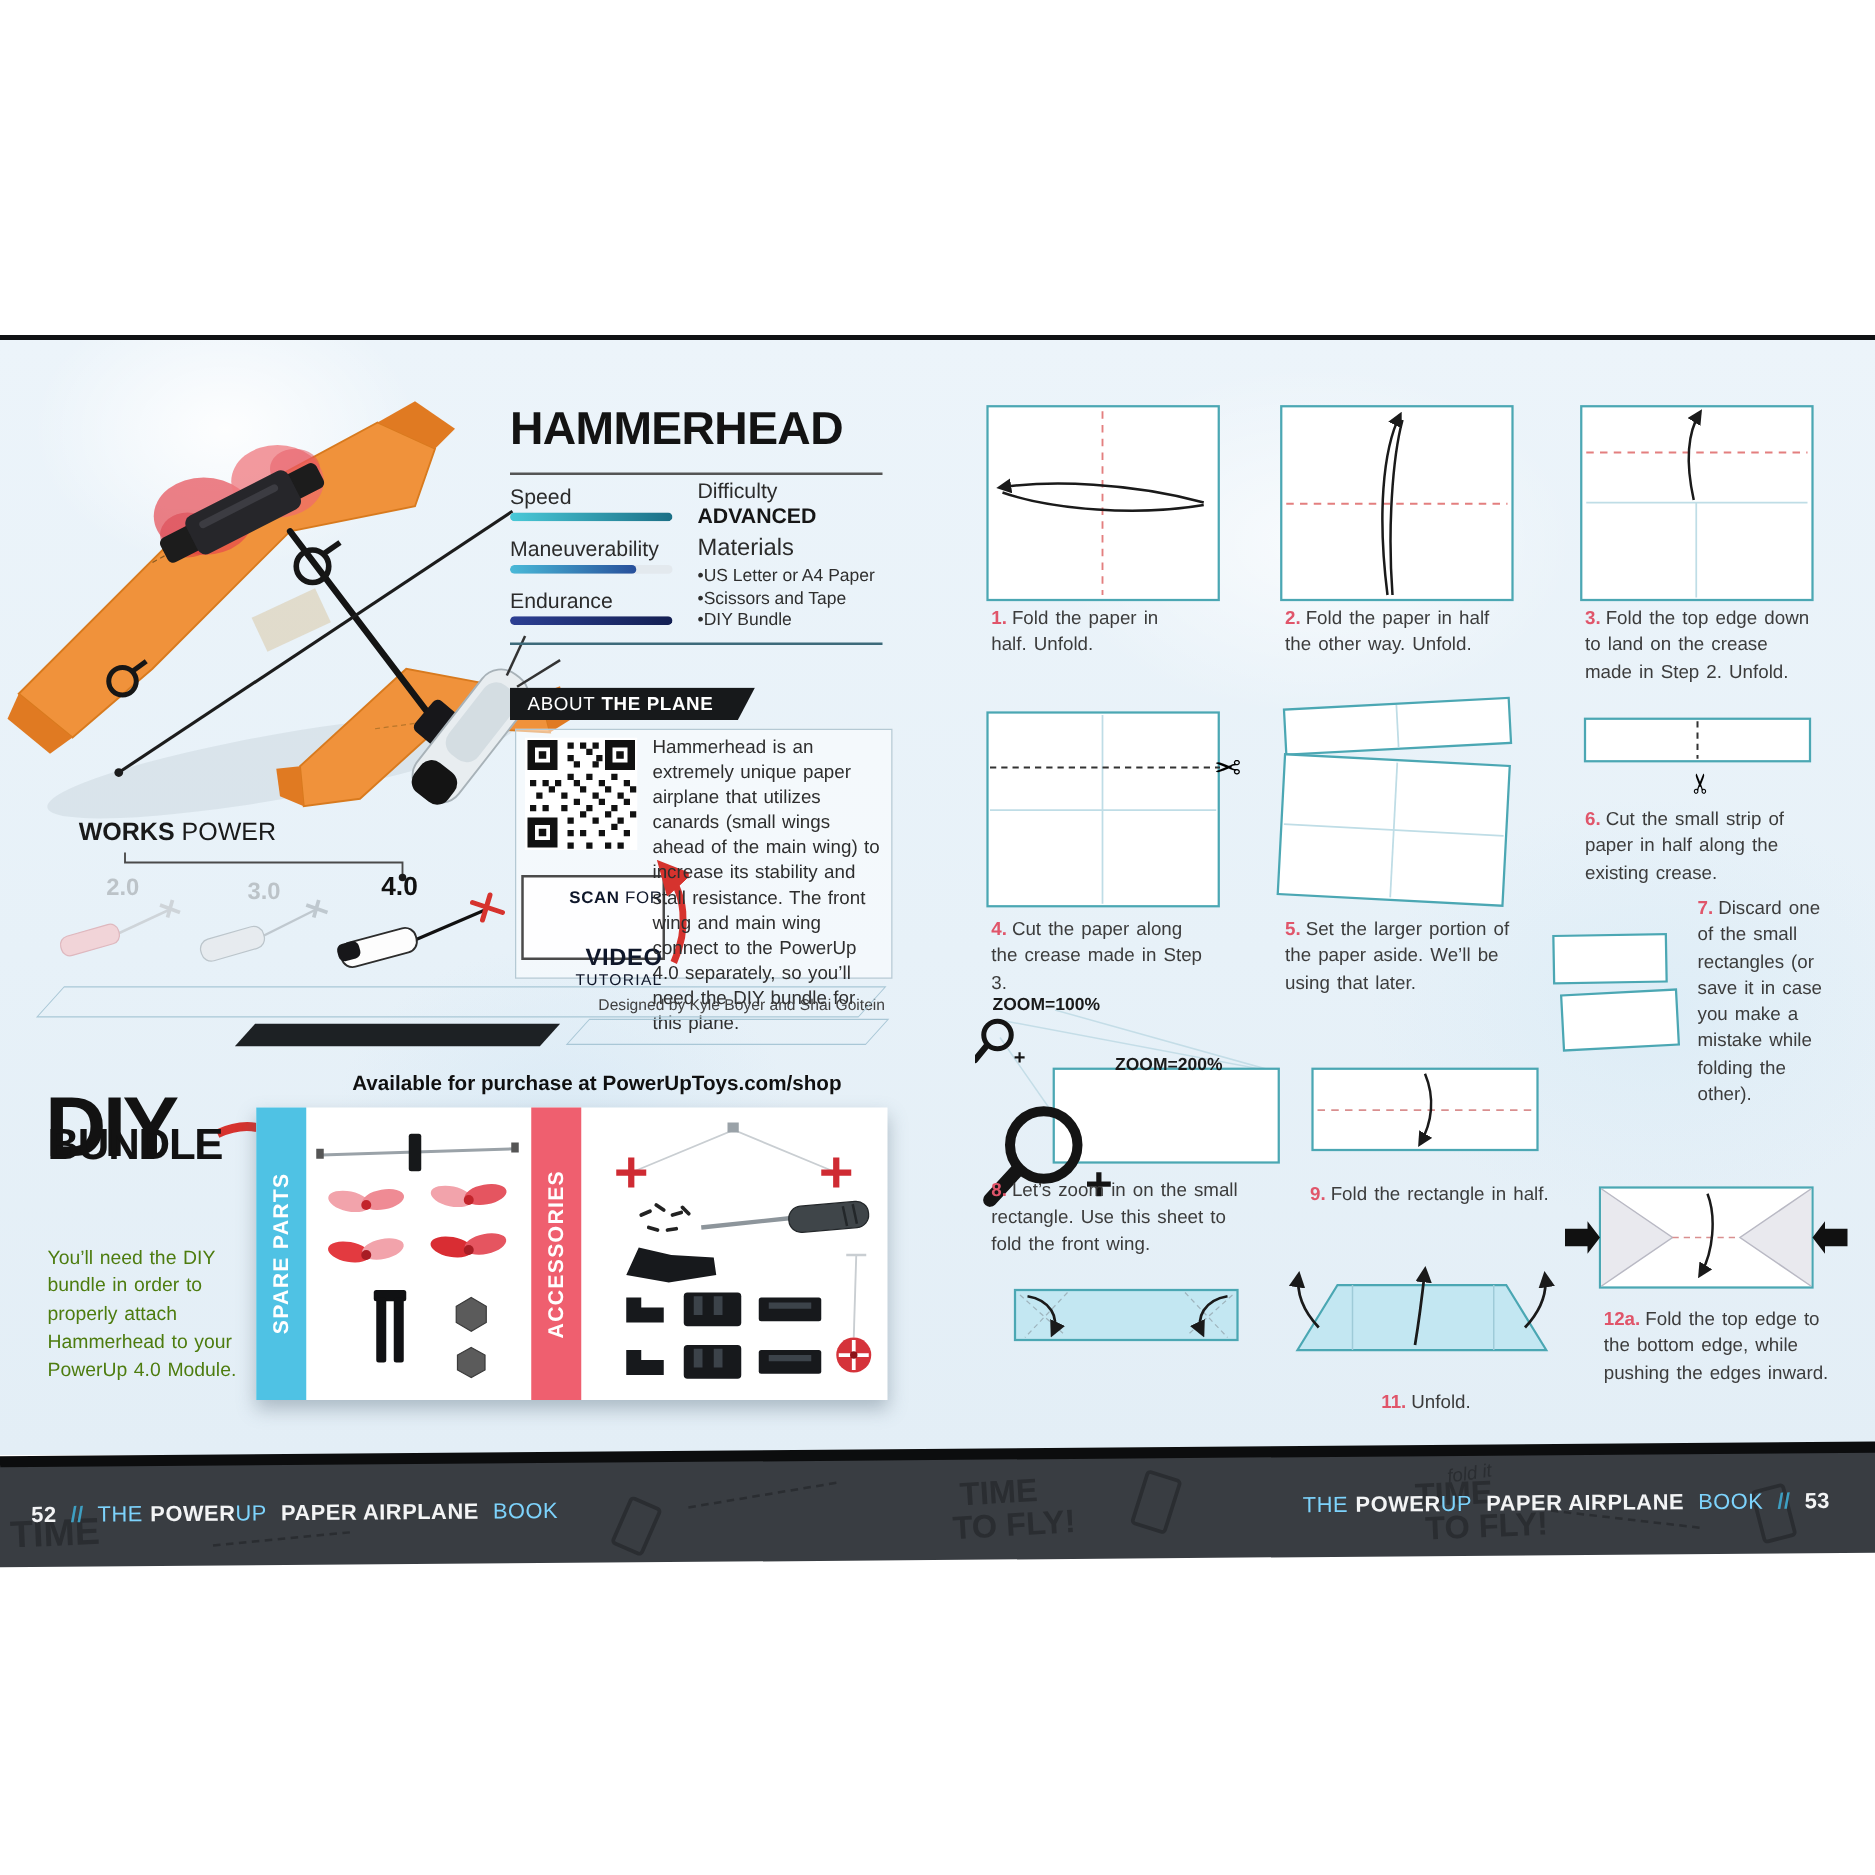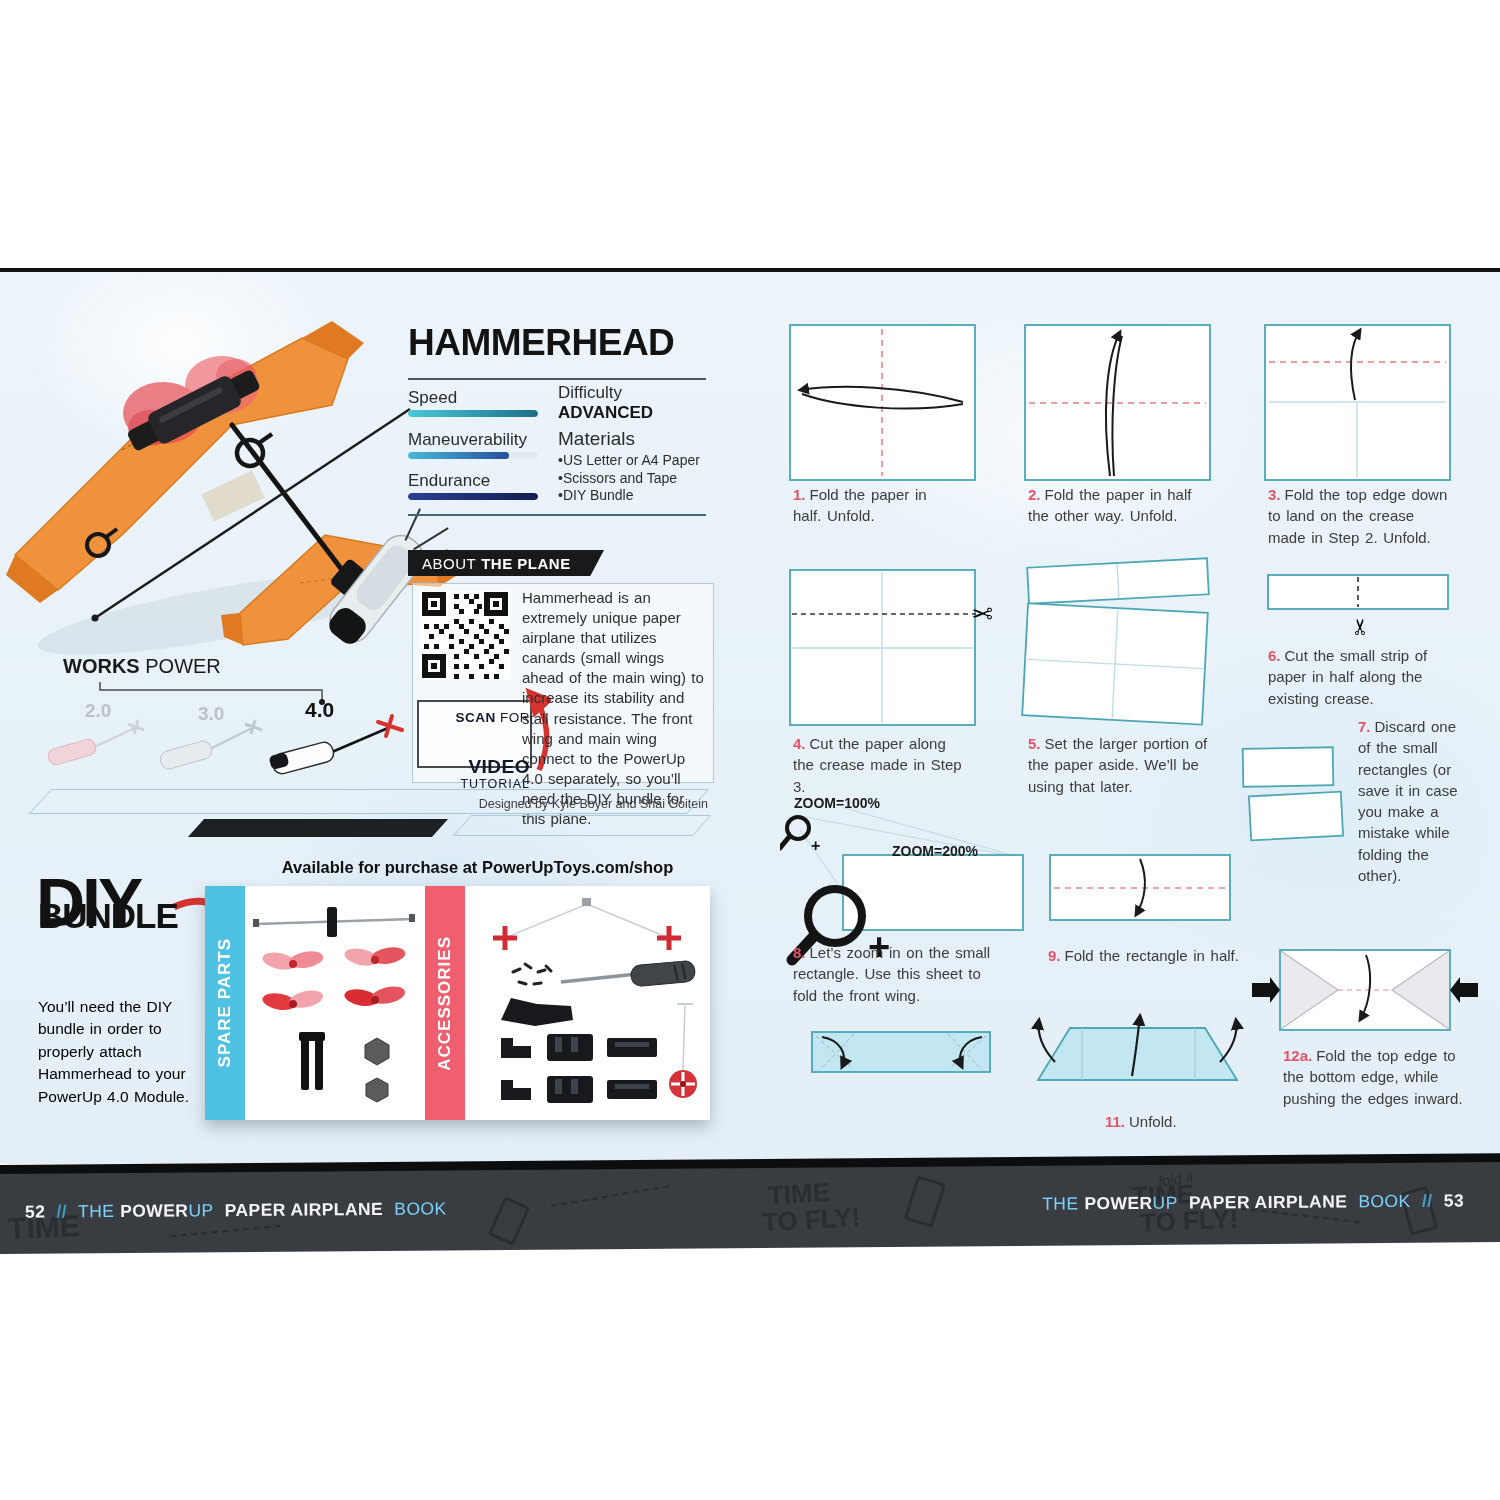"You’ll need the DIY bundle" div.abs { color: #000000 -> #4d7c0f }
